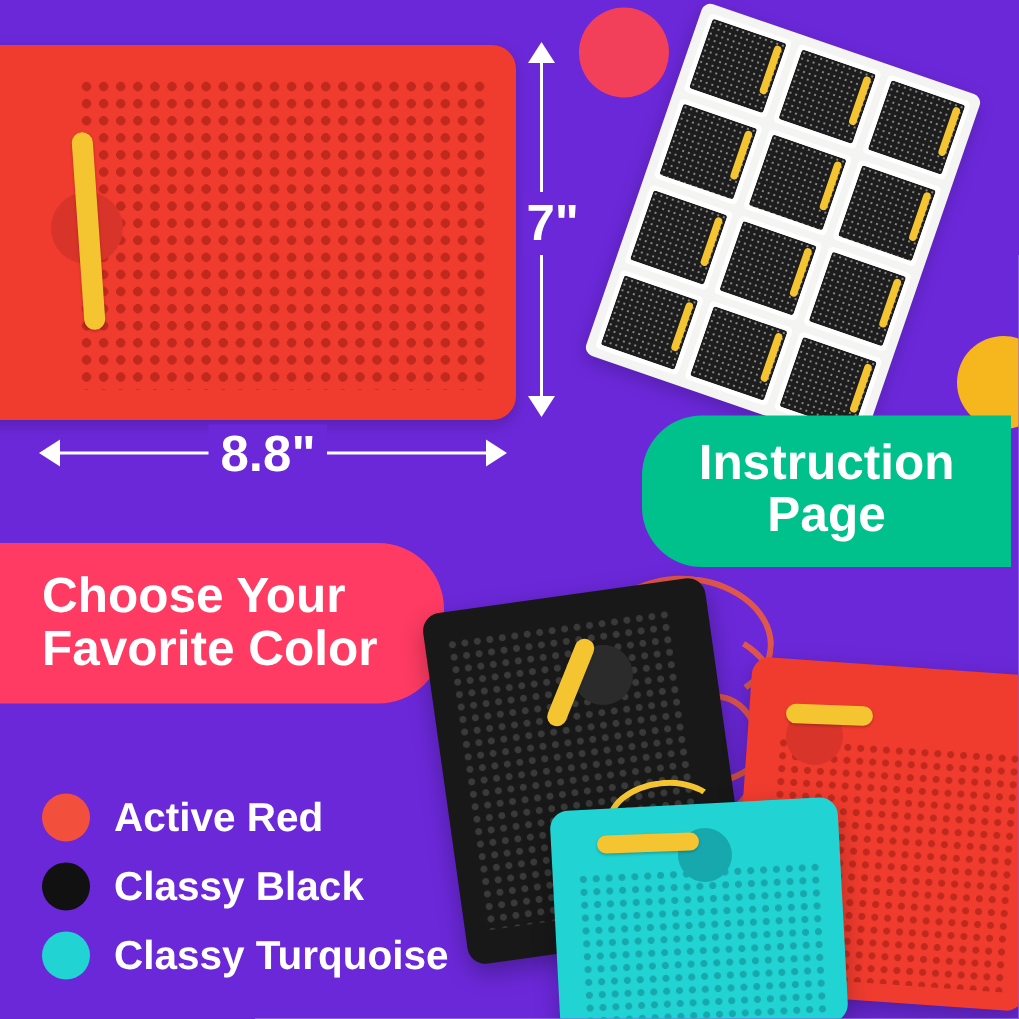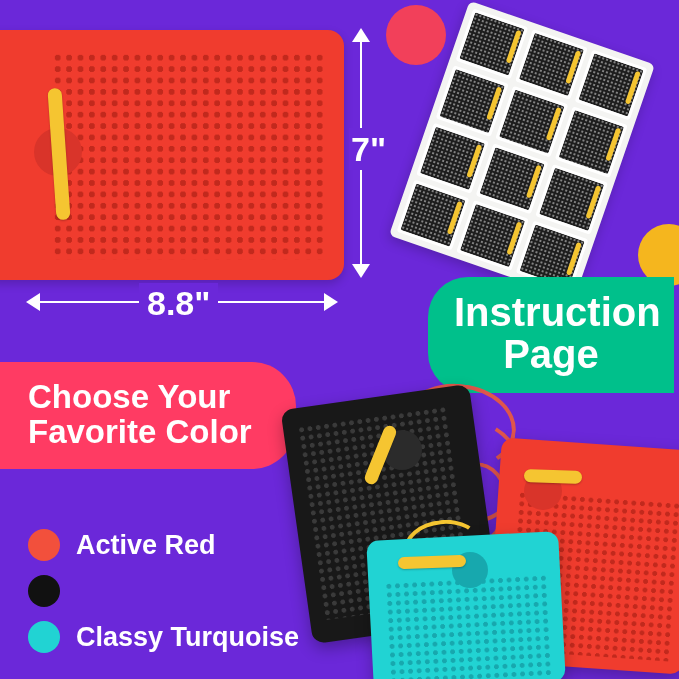"Instruction Page" .badge-instruction { font-size: 40px -> 33px }
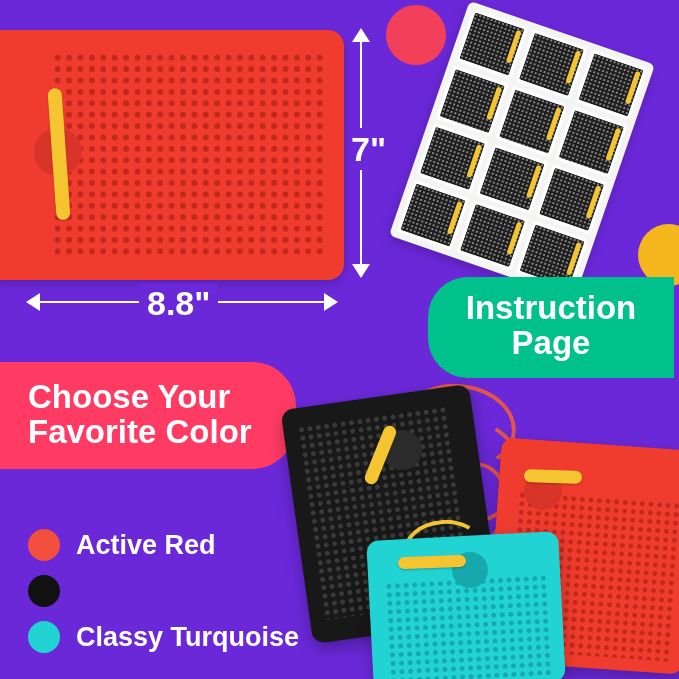"Classy Black" div.legend-label { html: none -> <div>Classy Black</div> }
